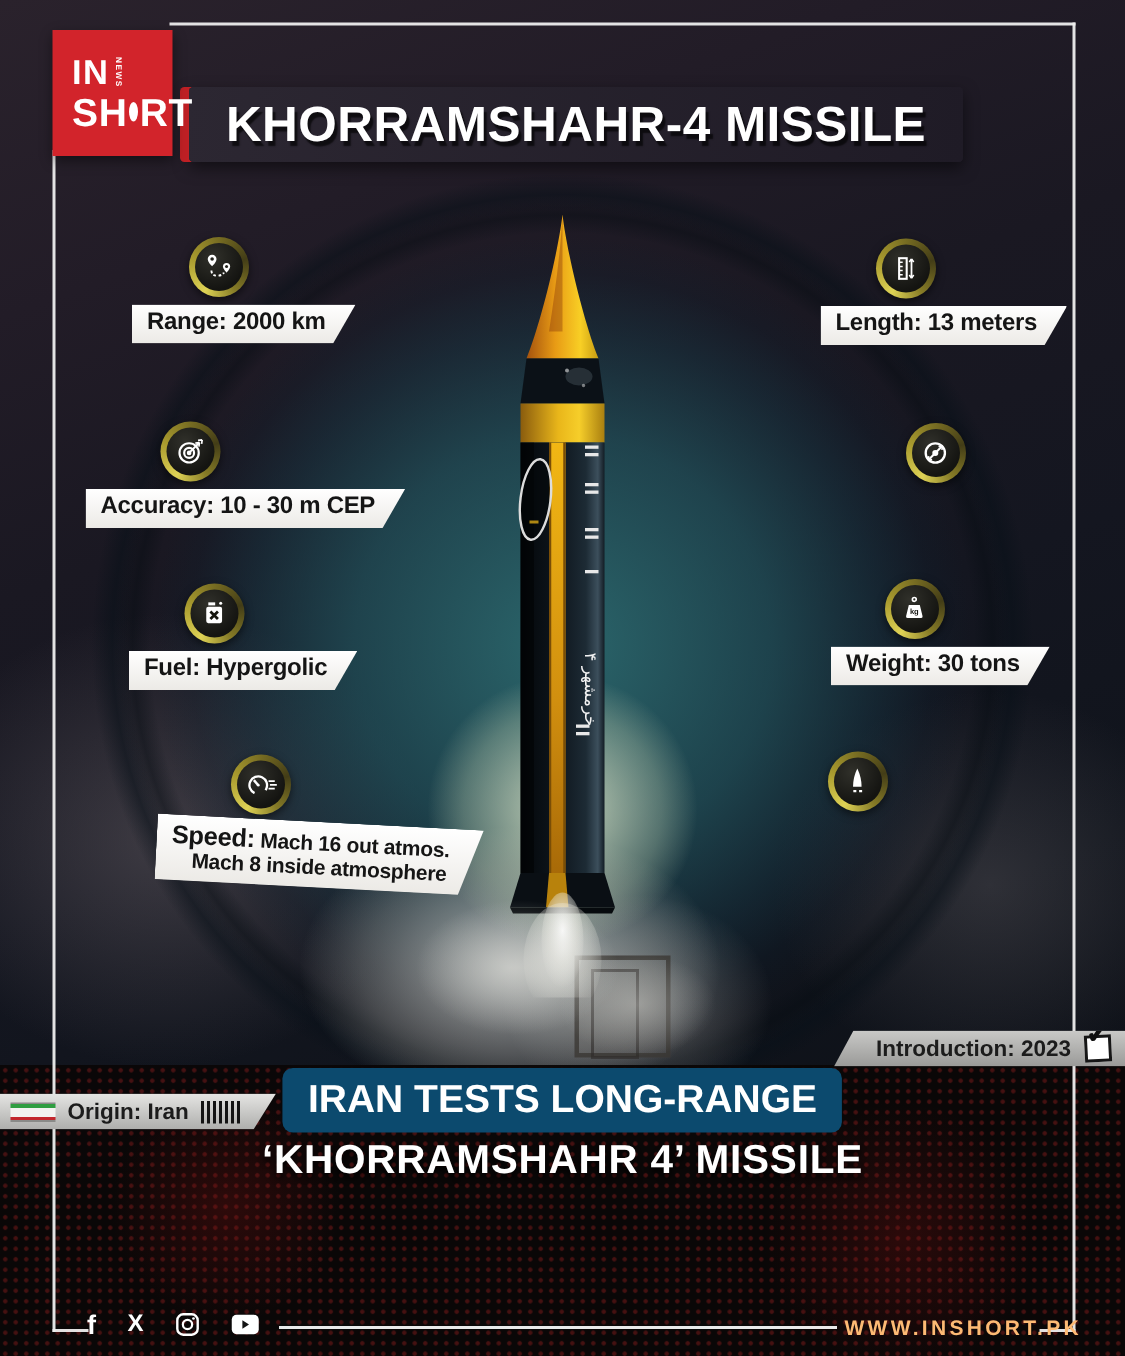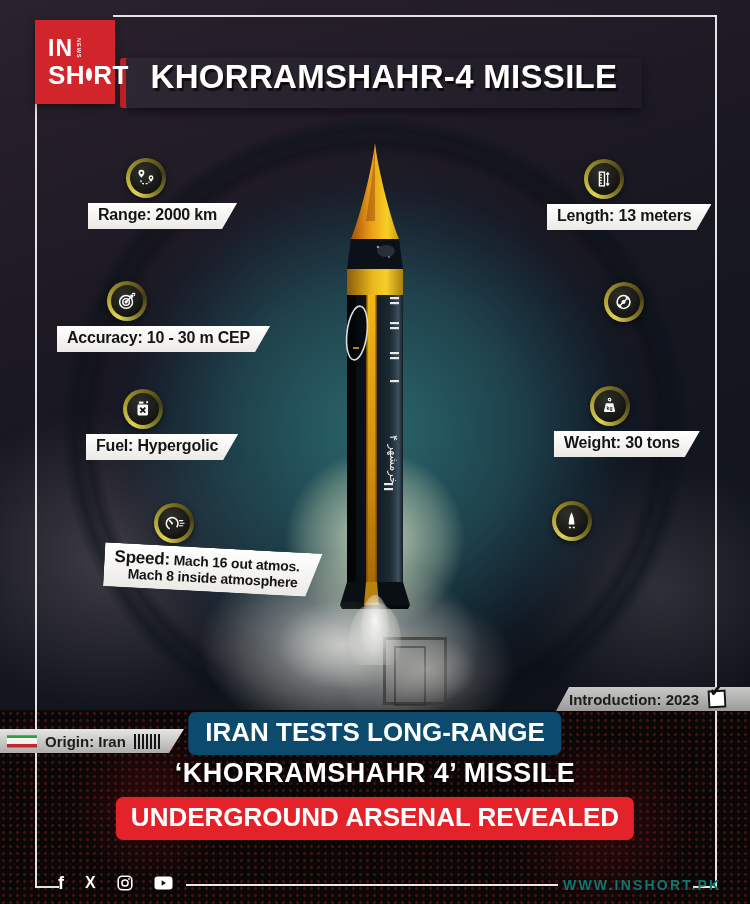"KHORRAMSHAHR-4 MISSILE" .title-bar { align-items: none -> center }
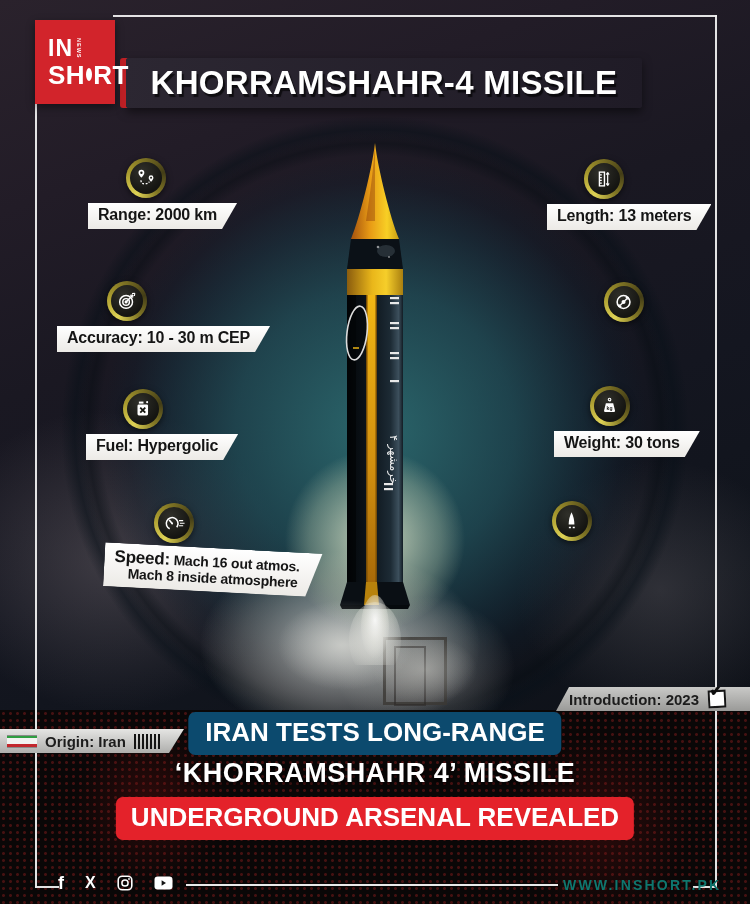"Introduction: 2023" .intro-bar { padding-right: 24px -> 9px }
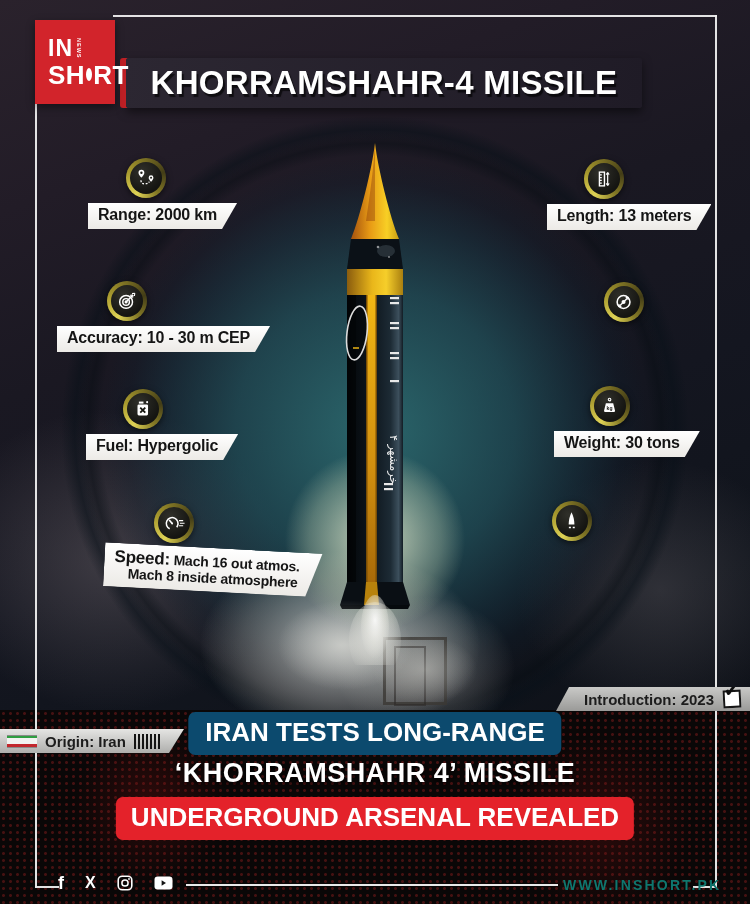"UNDERGROUND ARSENAL REVEALED" div.hl { html: <div>UNDERGROUND ARSENAL REVEALED</div> -> none }
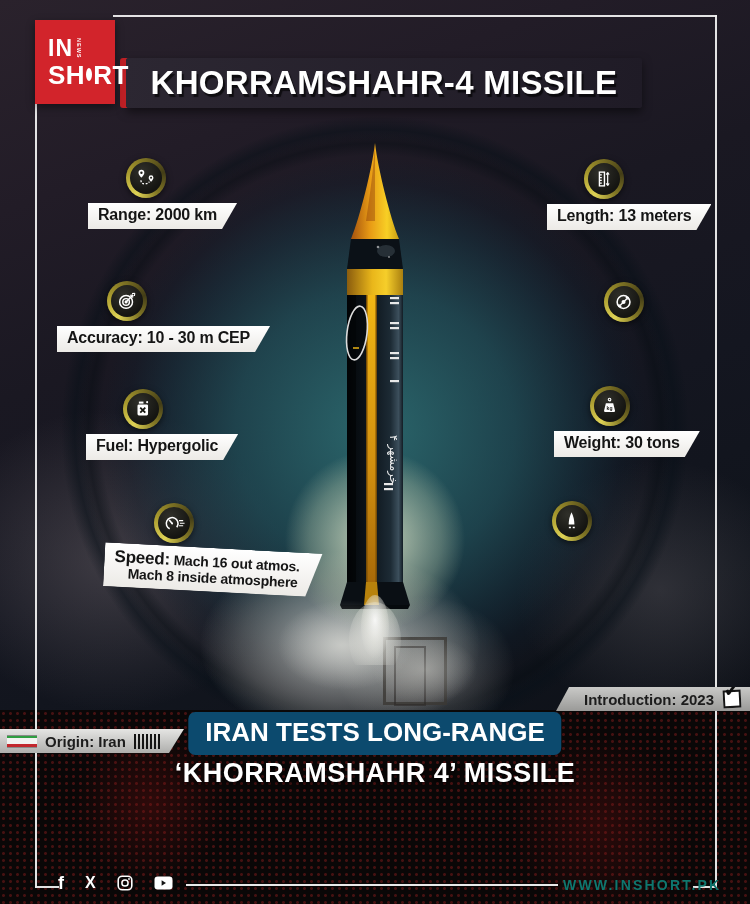"WWW.INSHORT.PK" .website { color: #0f766e -> #fdba74 }
